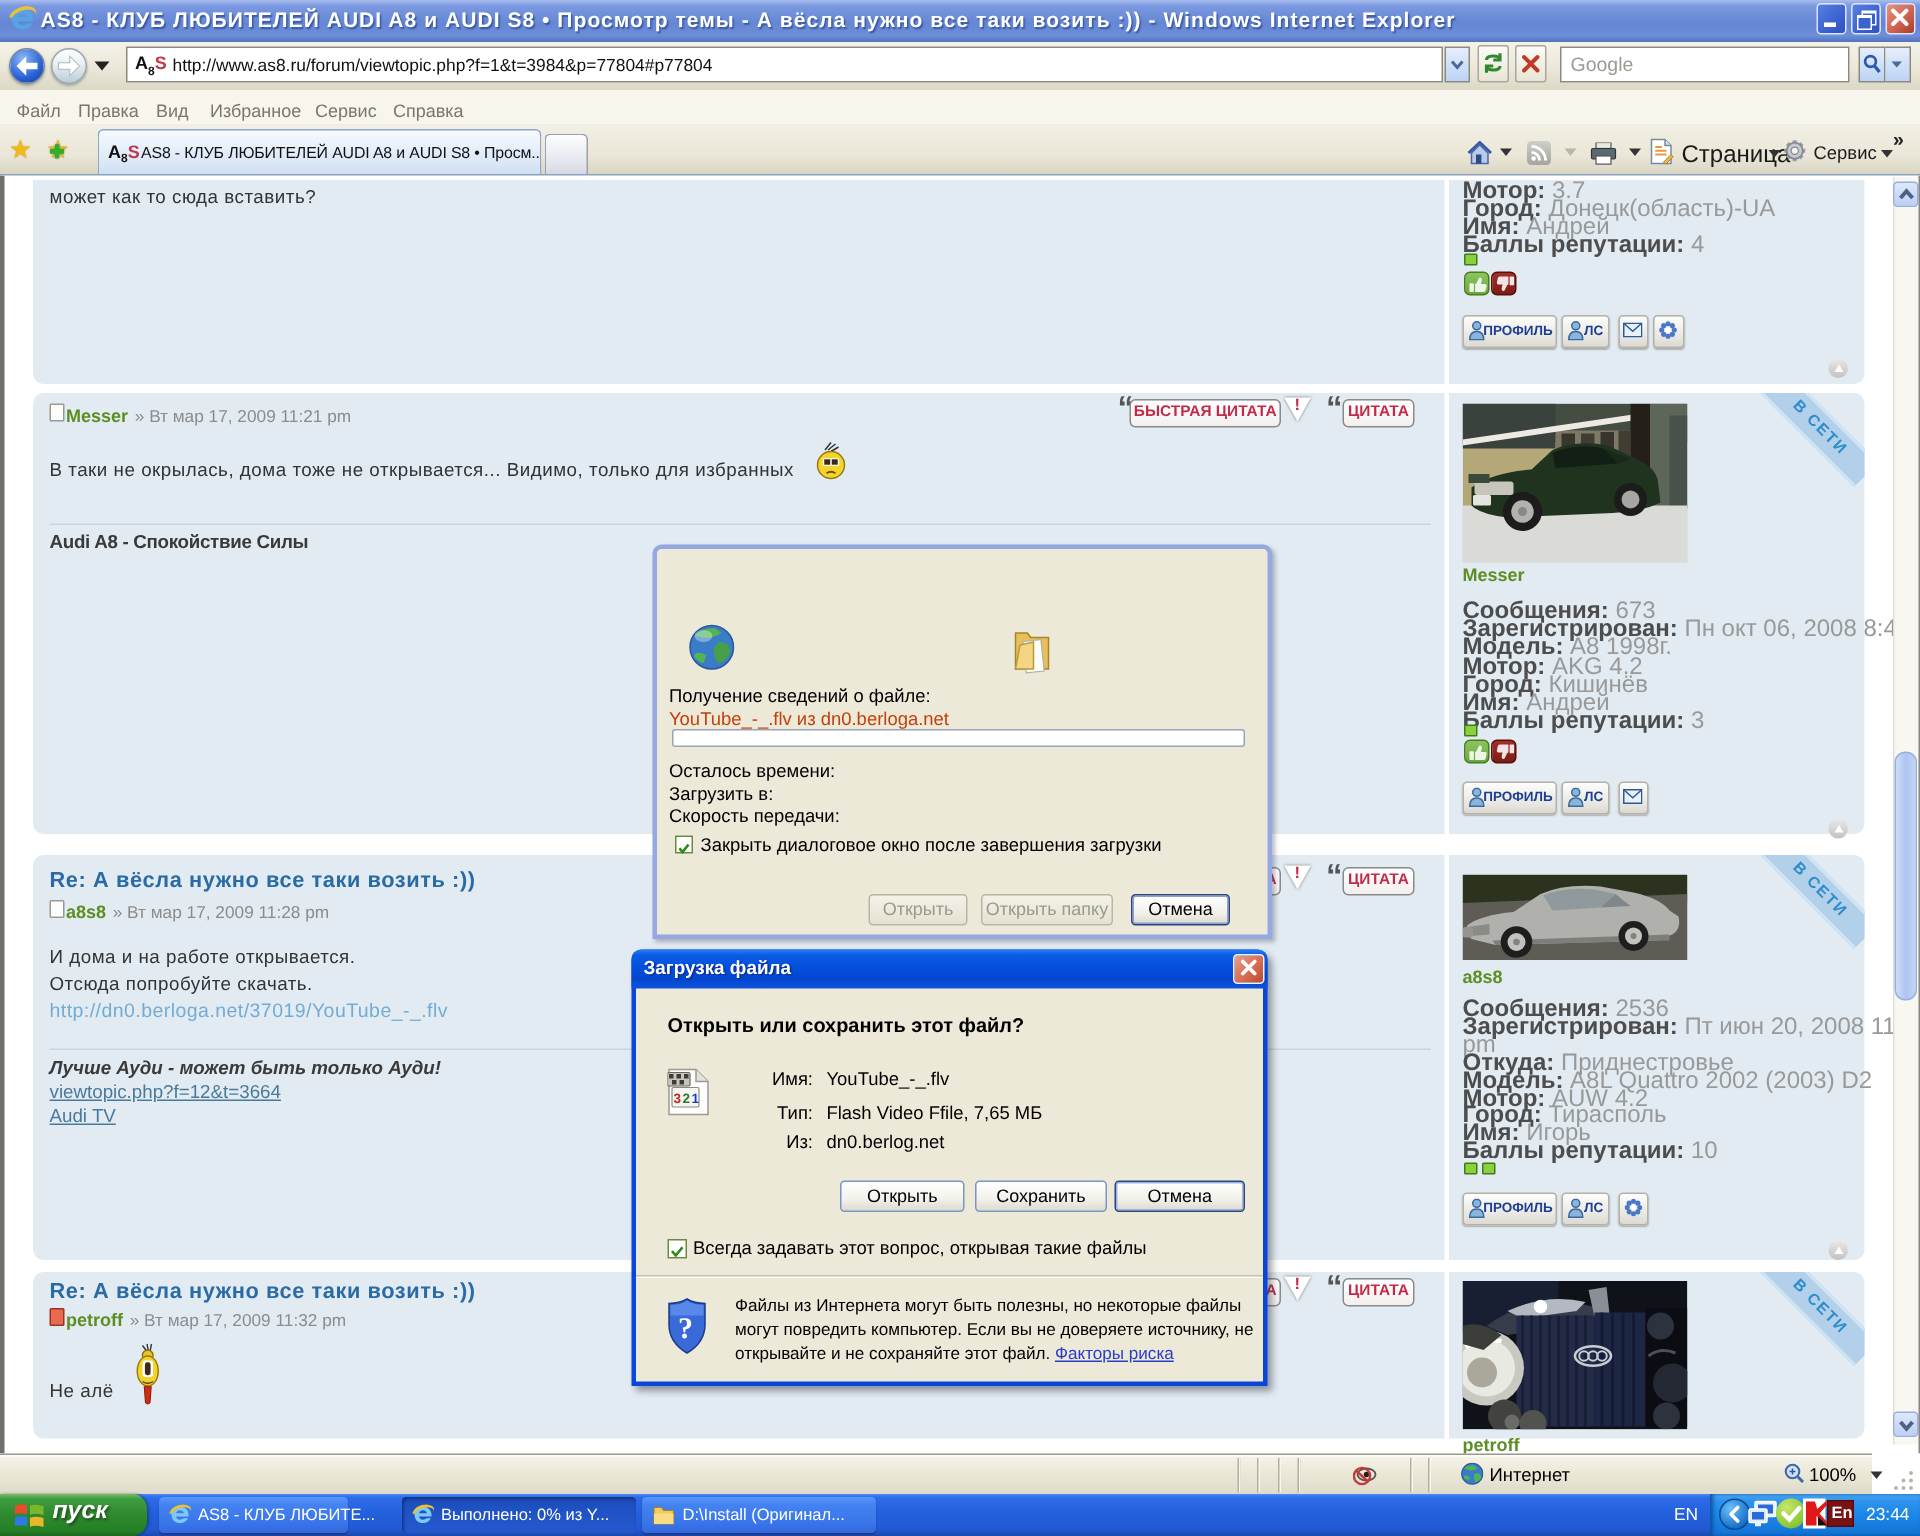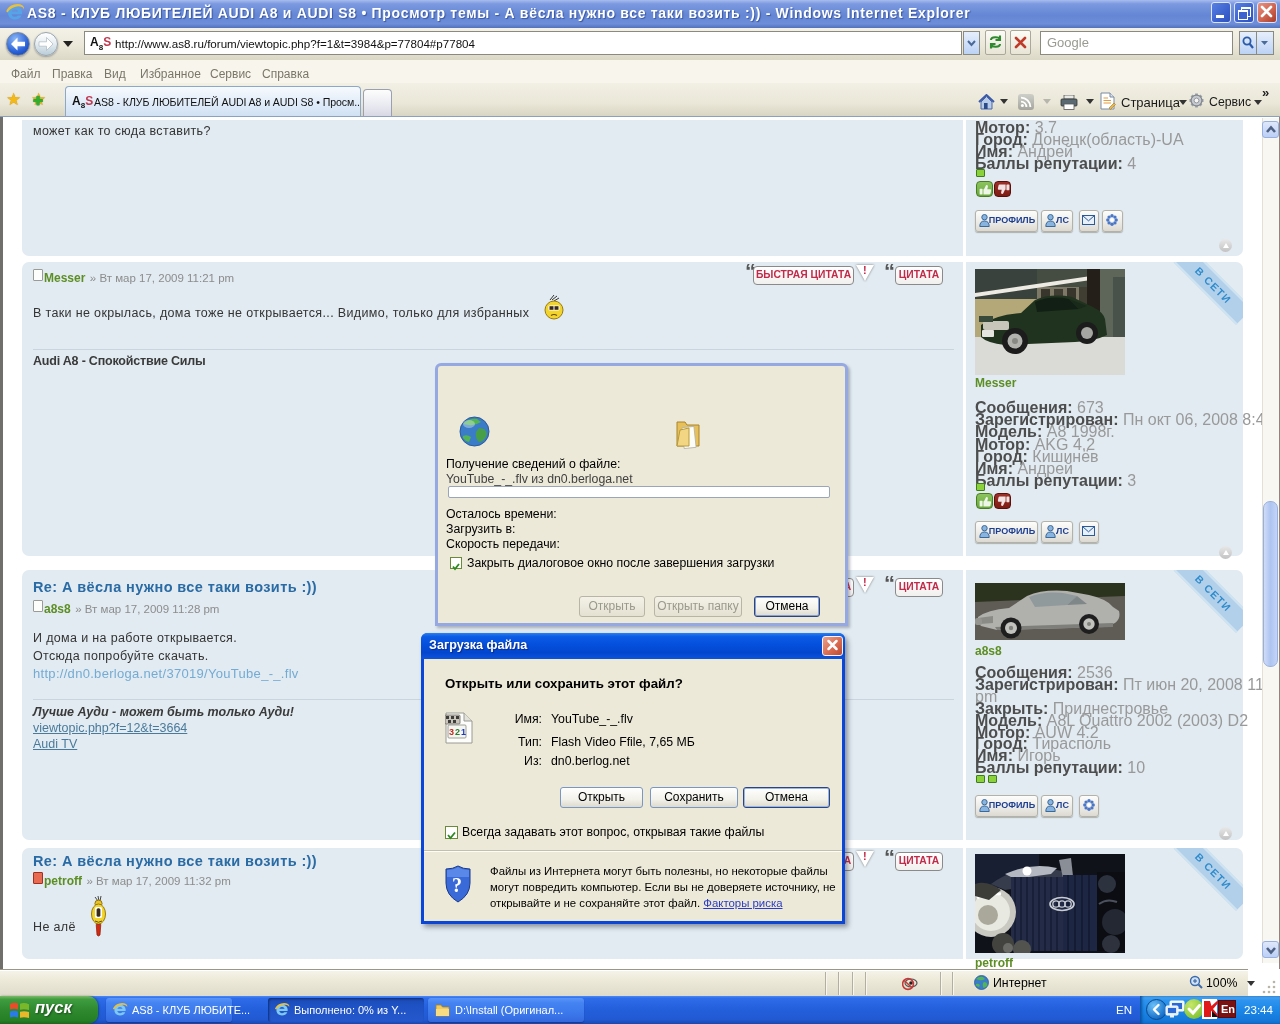"Страница" span.abs { font-size: 13px -> 16px }
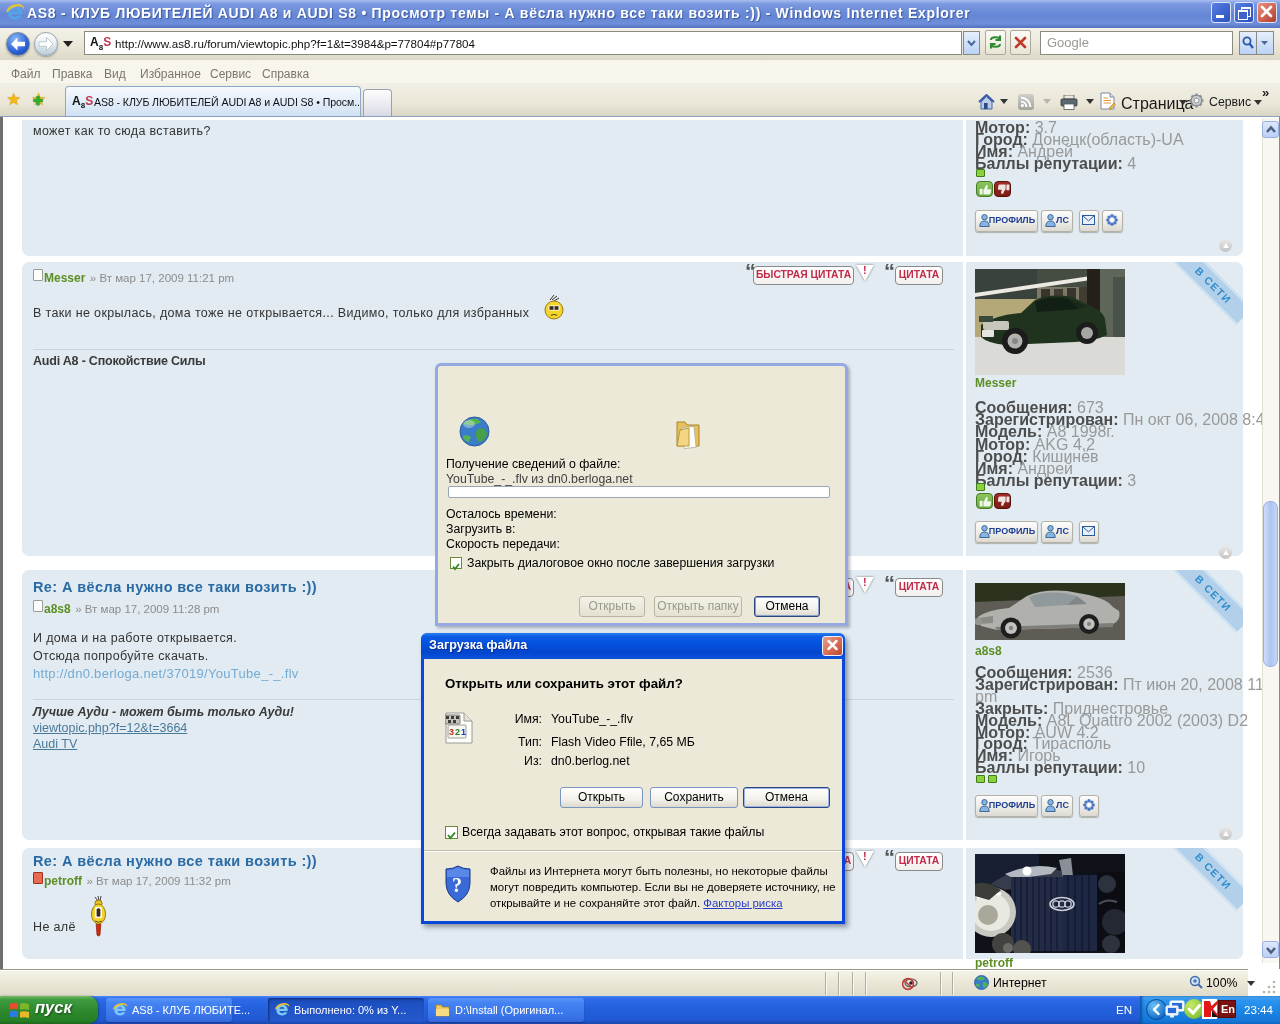"YouTube_-_.flv из dn0.berloga.net" div.abs { color: #404040 -> #c2410c }
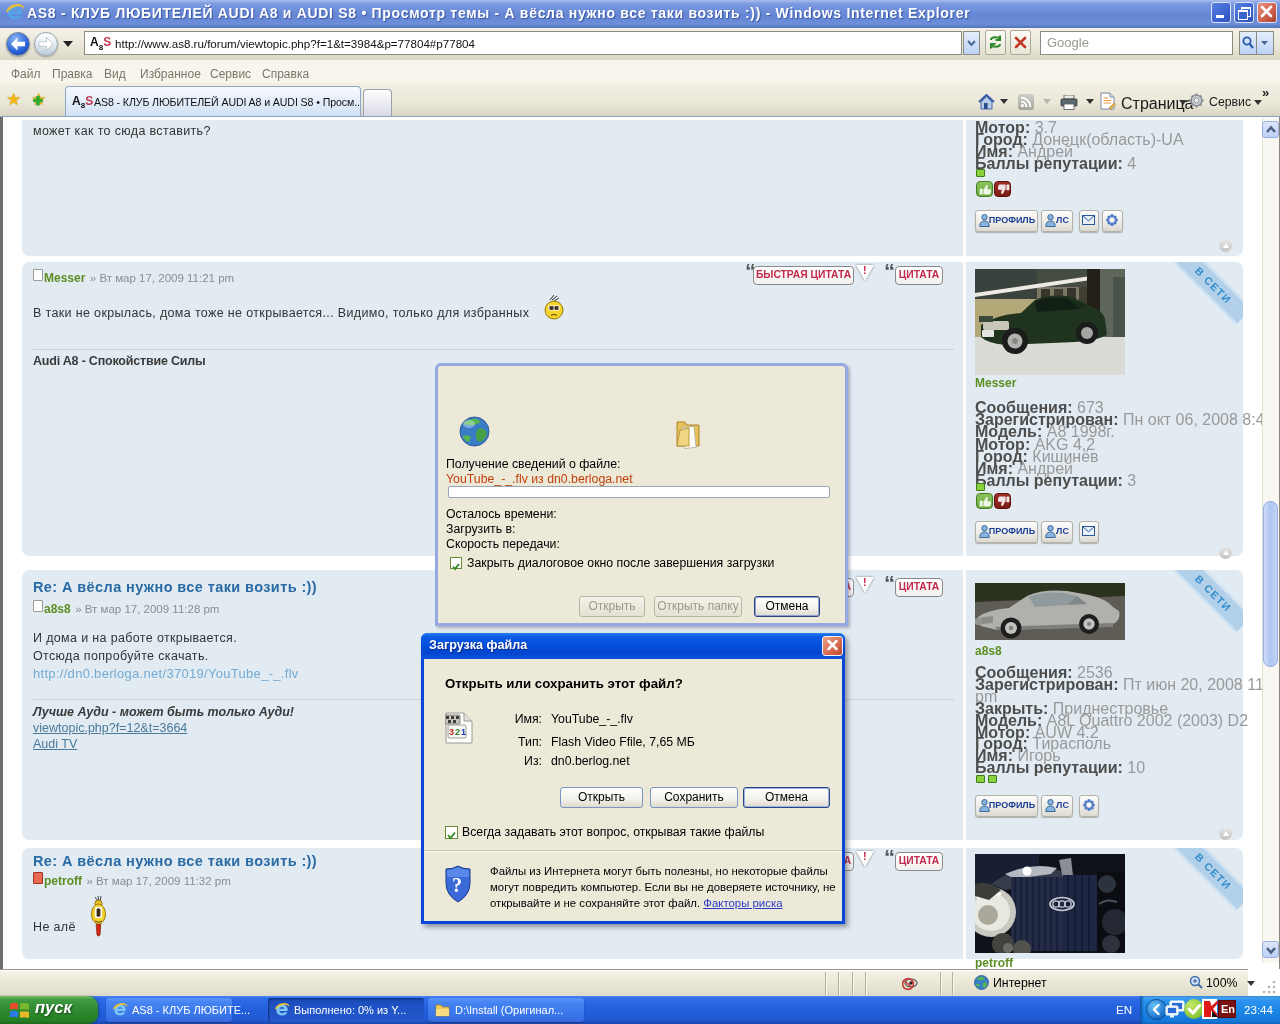"Закрыть:" b { text: Закрыть -> Откуда }
